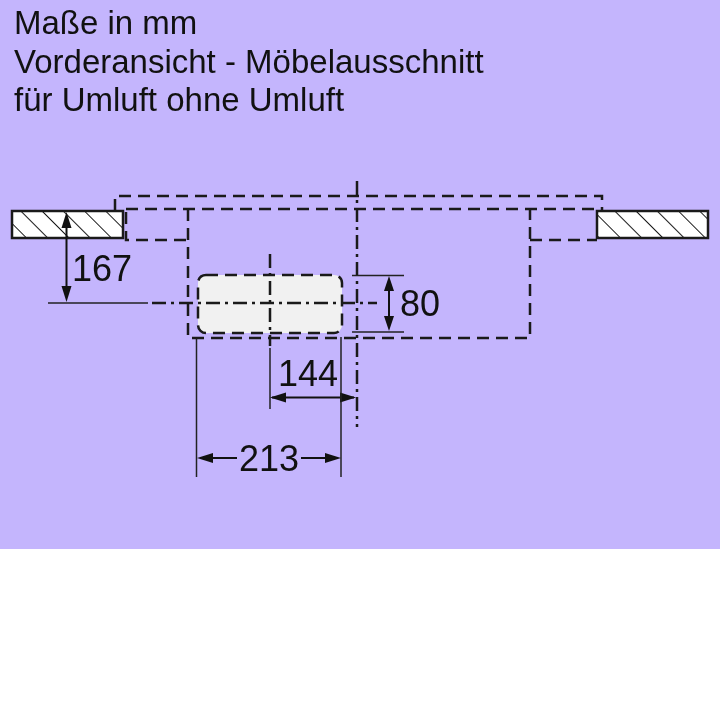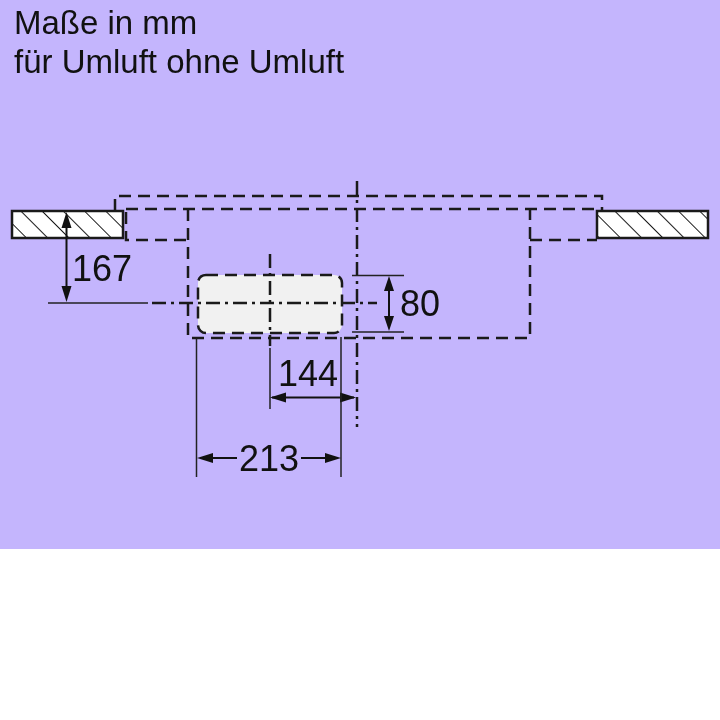"Vorderansicht - Möbelausschnitt" div { html: none -> <div>Vorderansicht - Möbelausschnitt</div> }
